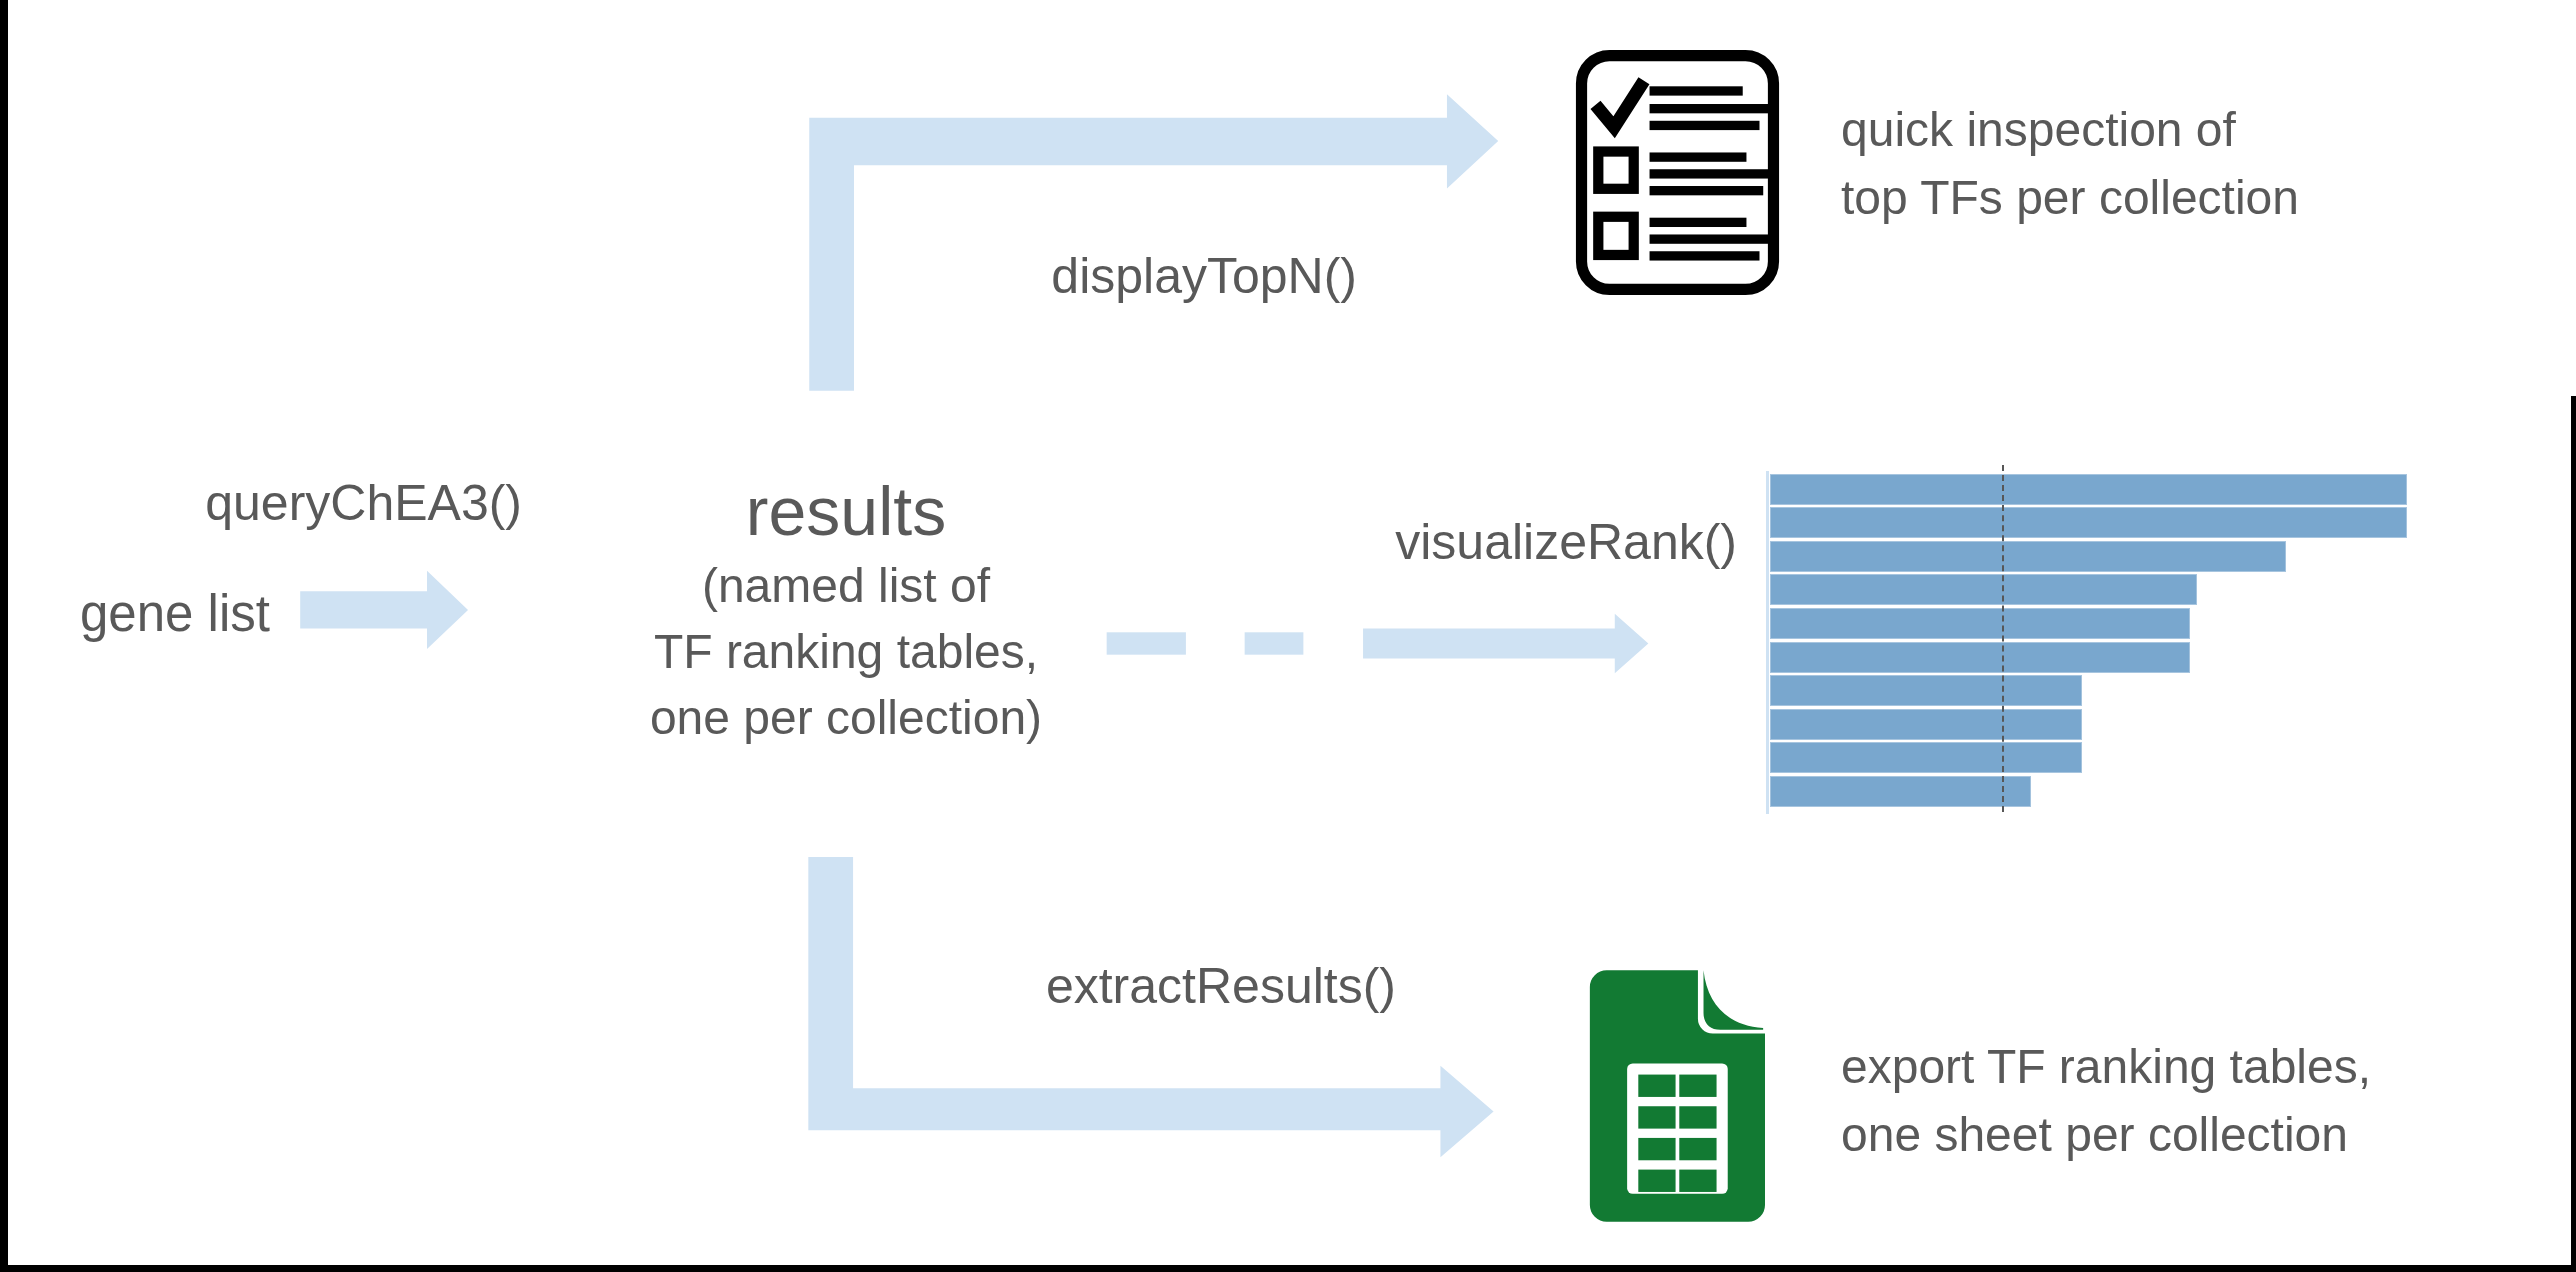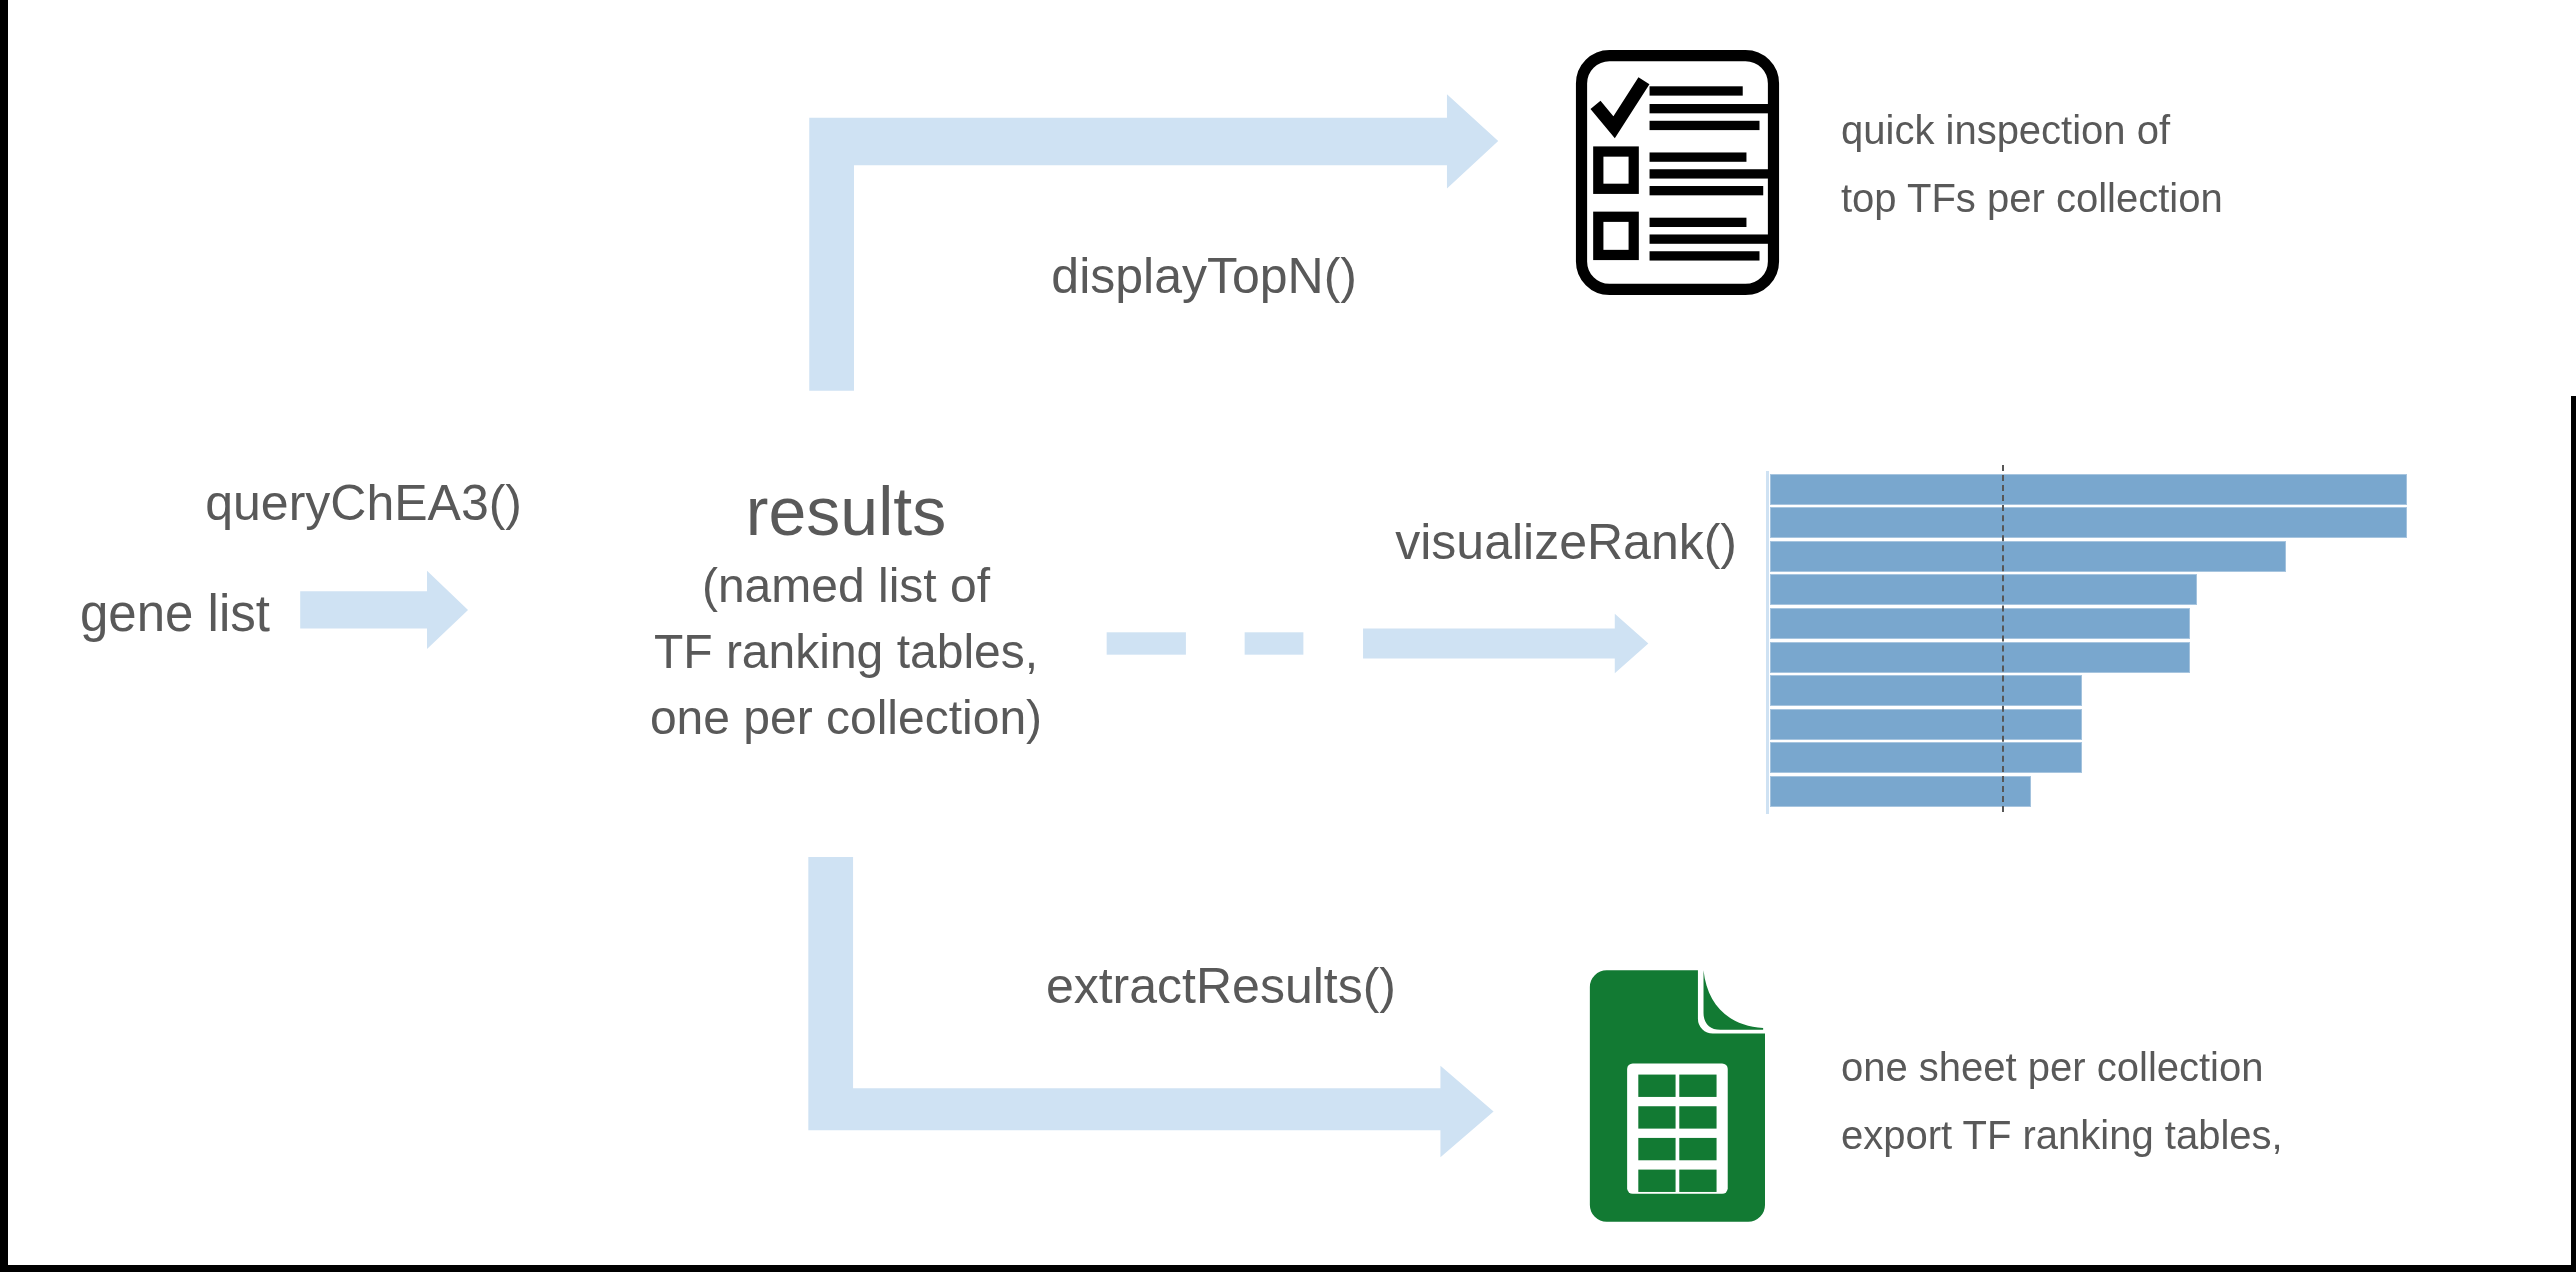"quick inspection of" .side-text { font-size: 40px -> 48px }
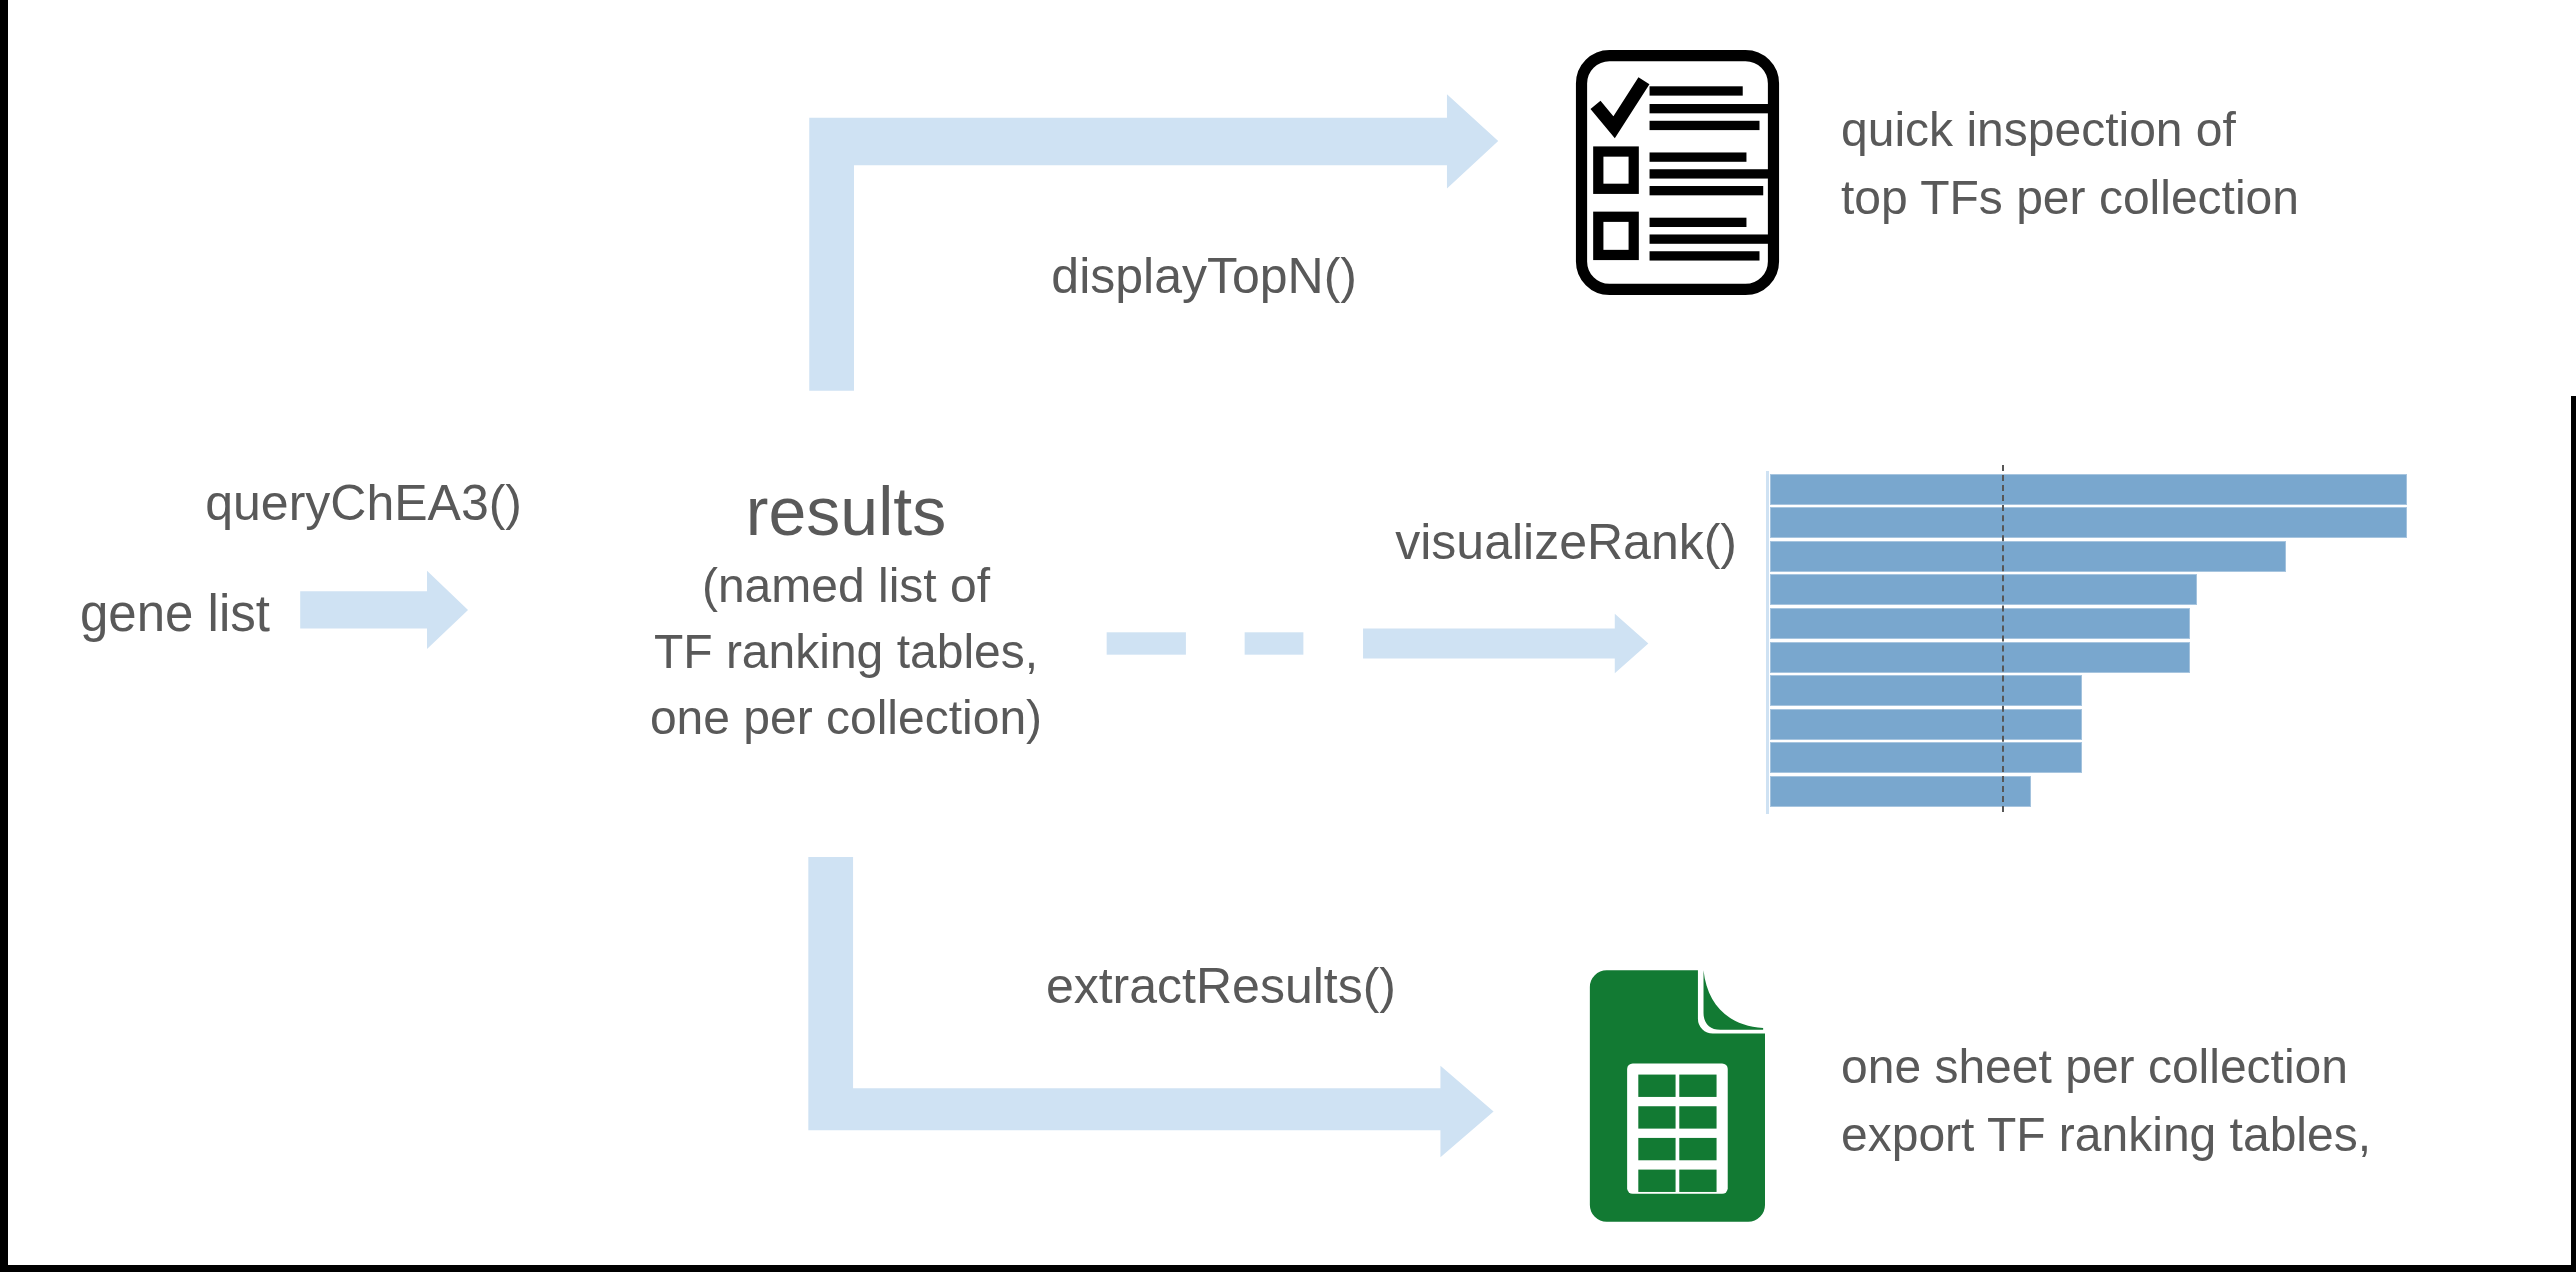"one sheet per collection" div { order: before "export TF ranking tables," -> after "export TF ranking tables," }
